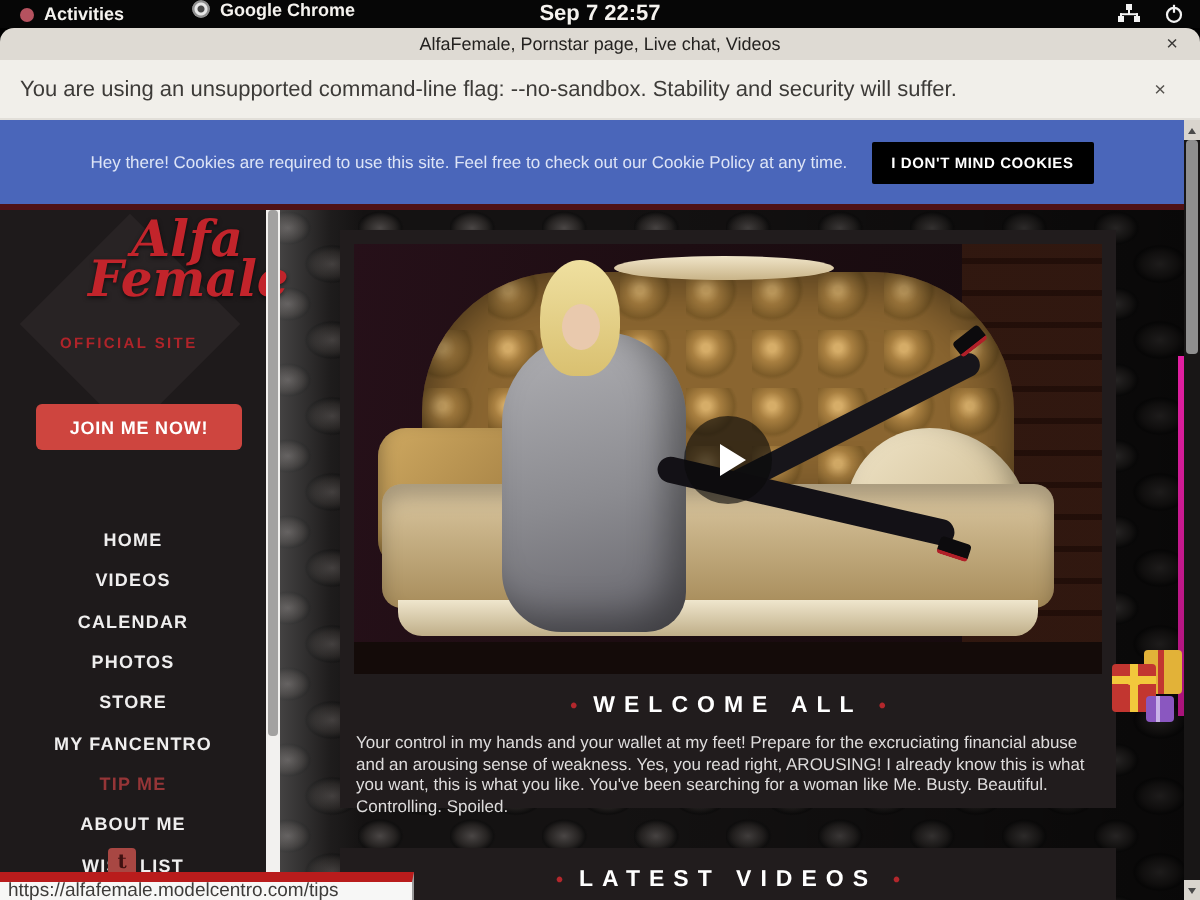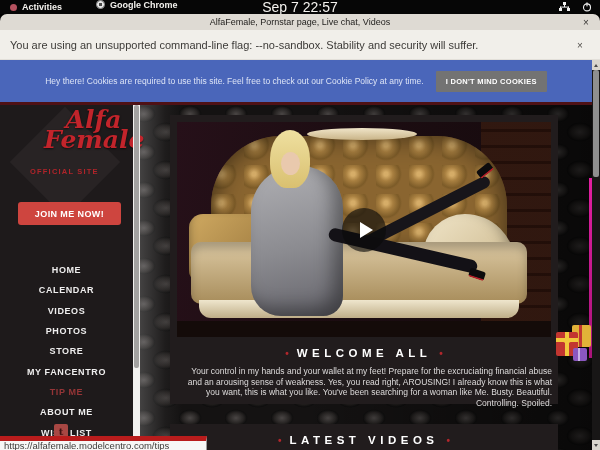"Sep 7 22:57" .tb-clock { font-size: 14px -> 11px; font-weight: normal -> bold }
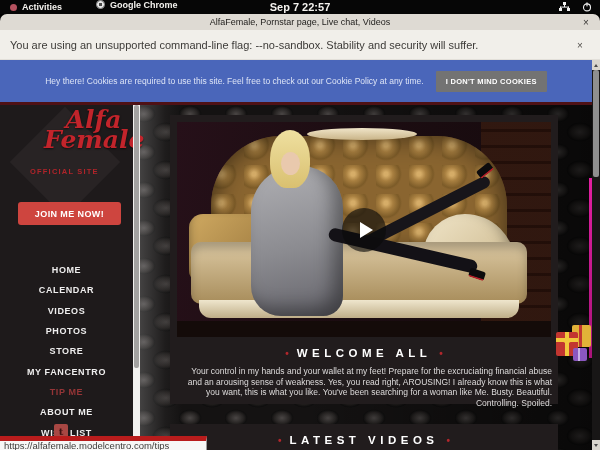"I DON'T MIND COOKIES" .cookie-btn { background: #737373 -> #000000 }
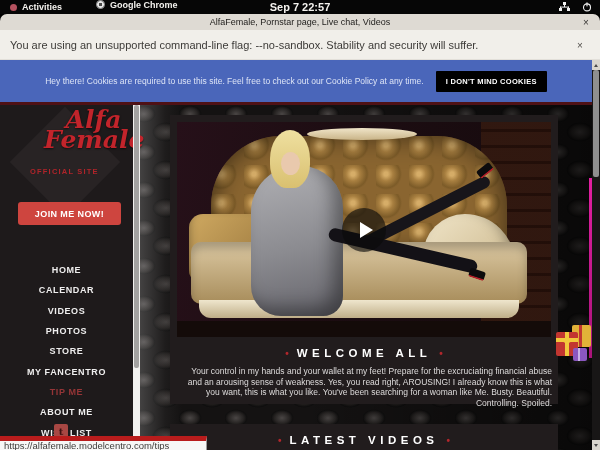"CALENDAR" div.nav-item { order: before "VIDEOS" -> after "VIDEOS" }
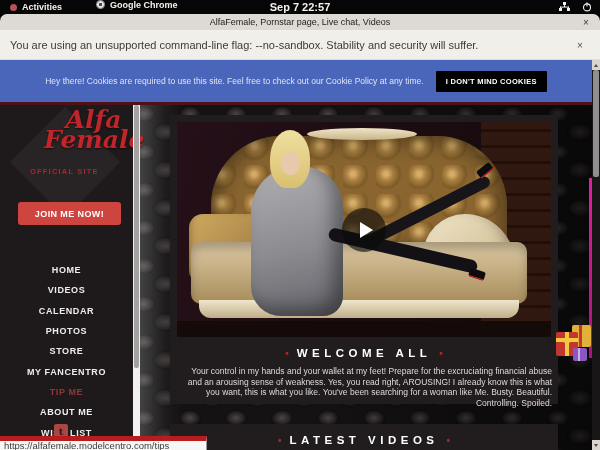"Your control in my hands" .welcome-p { text-align: right -> none }
